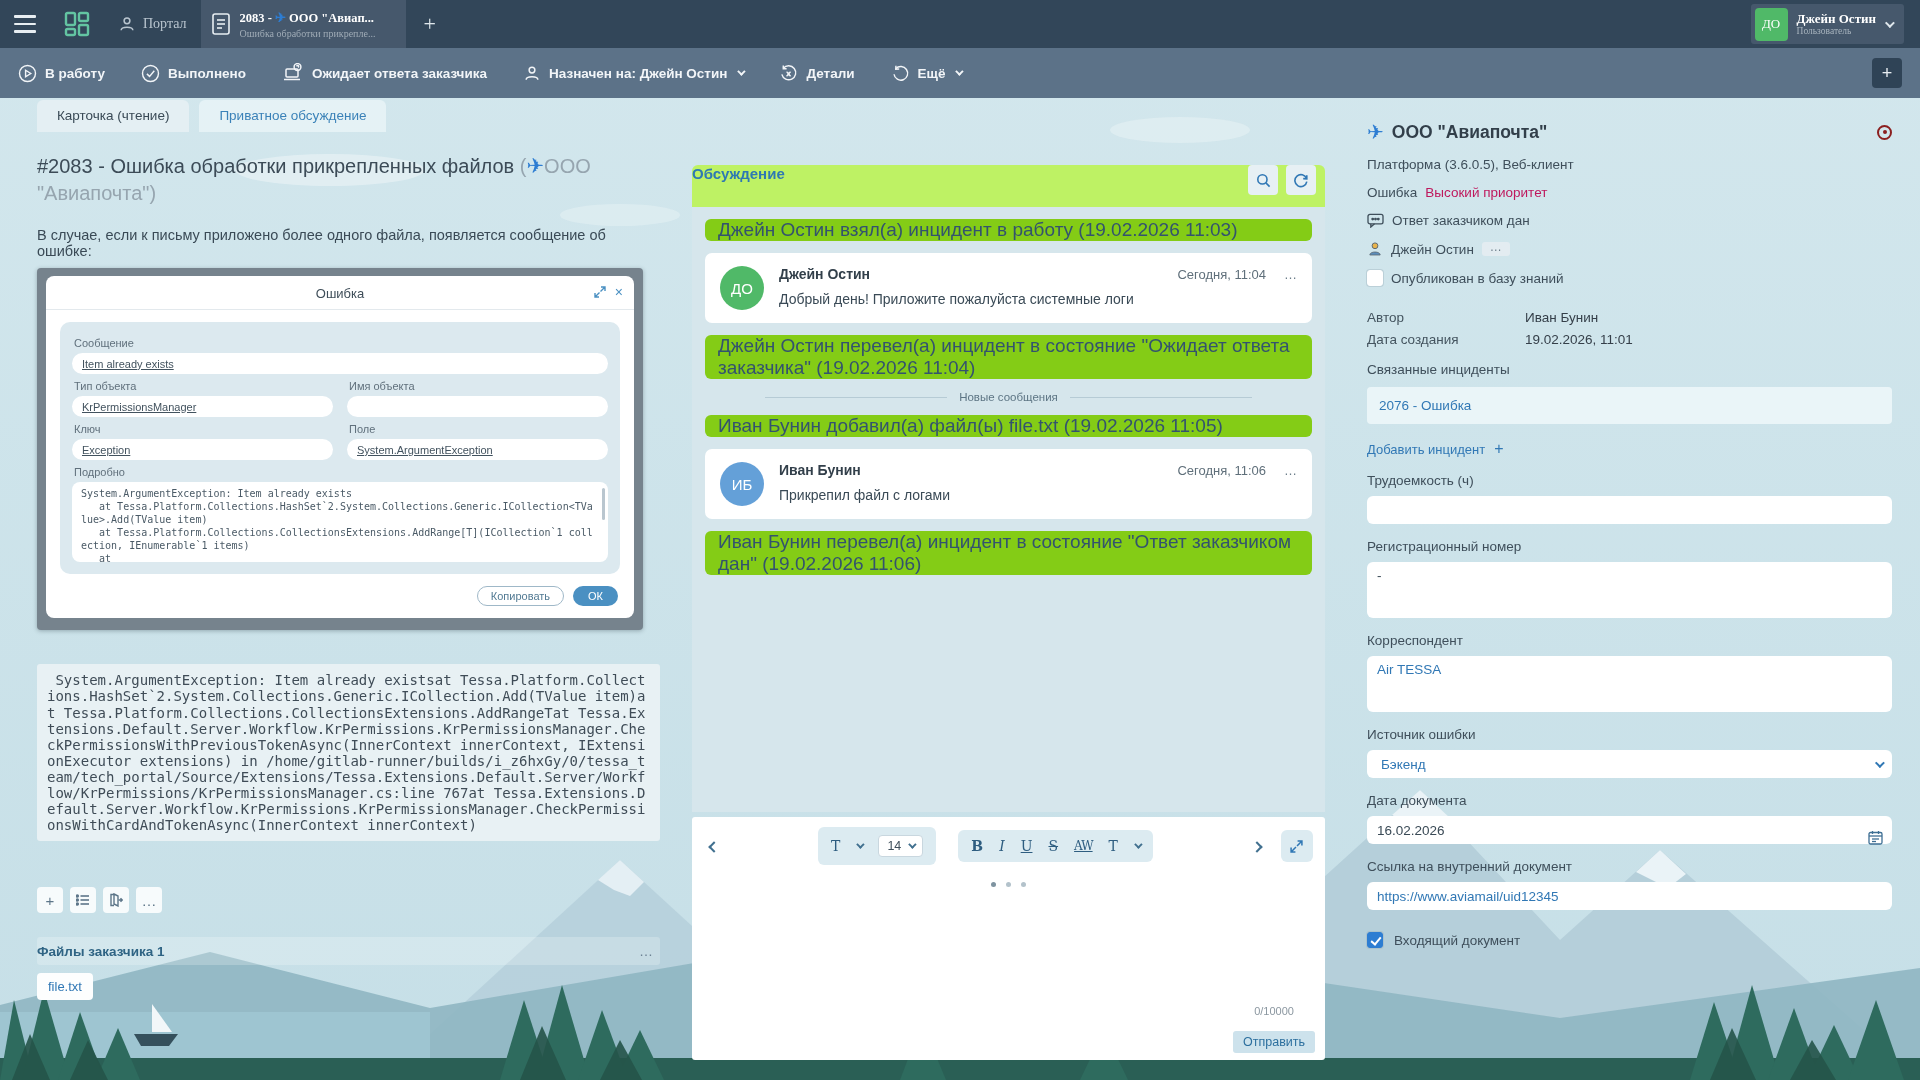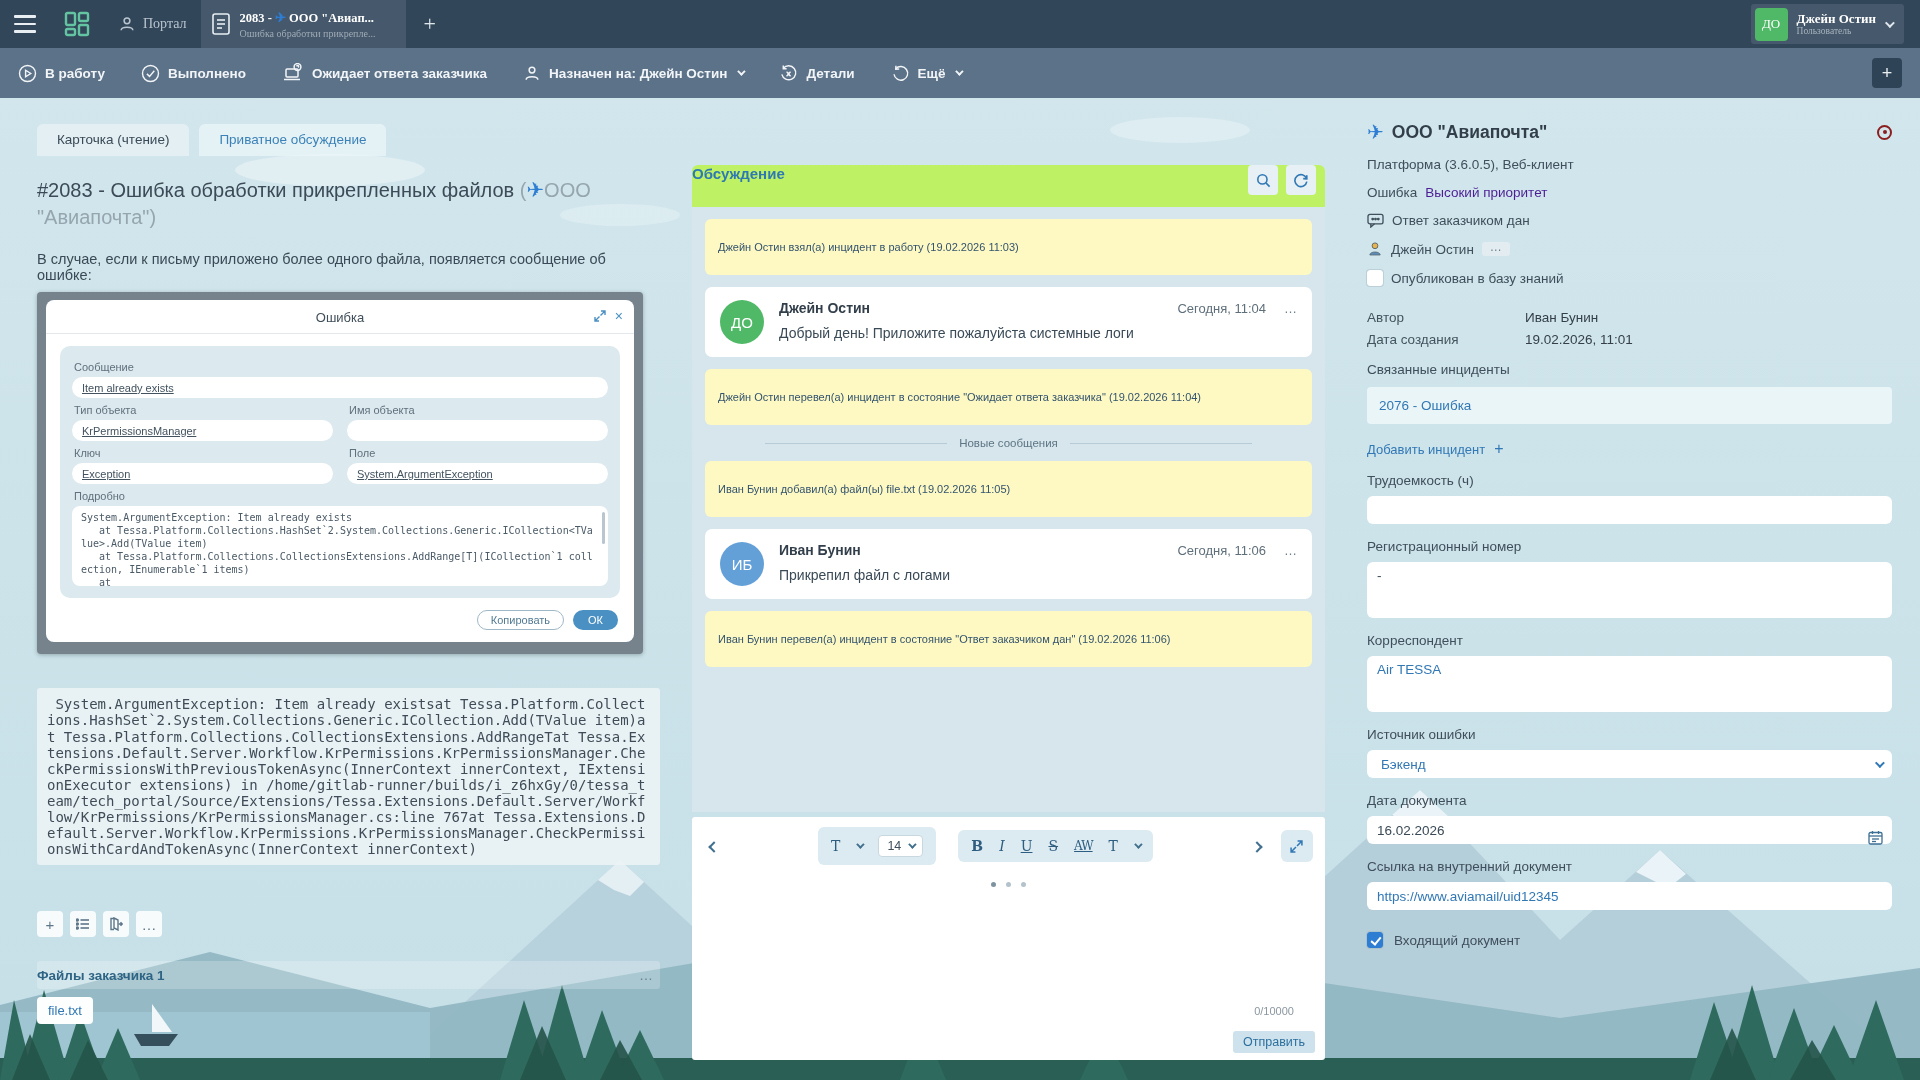"Карточка (чтение)" .col-left { top: 124px -> 100px }
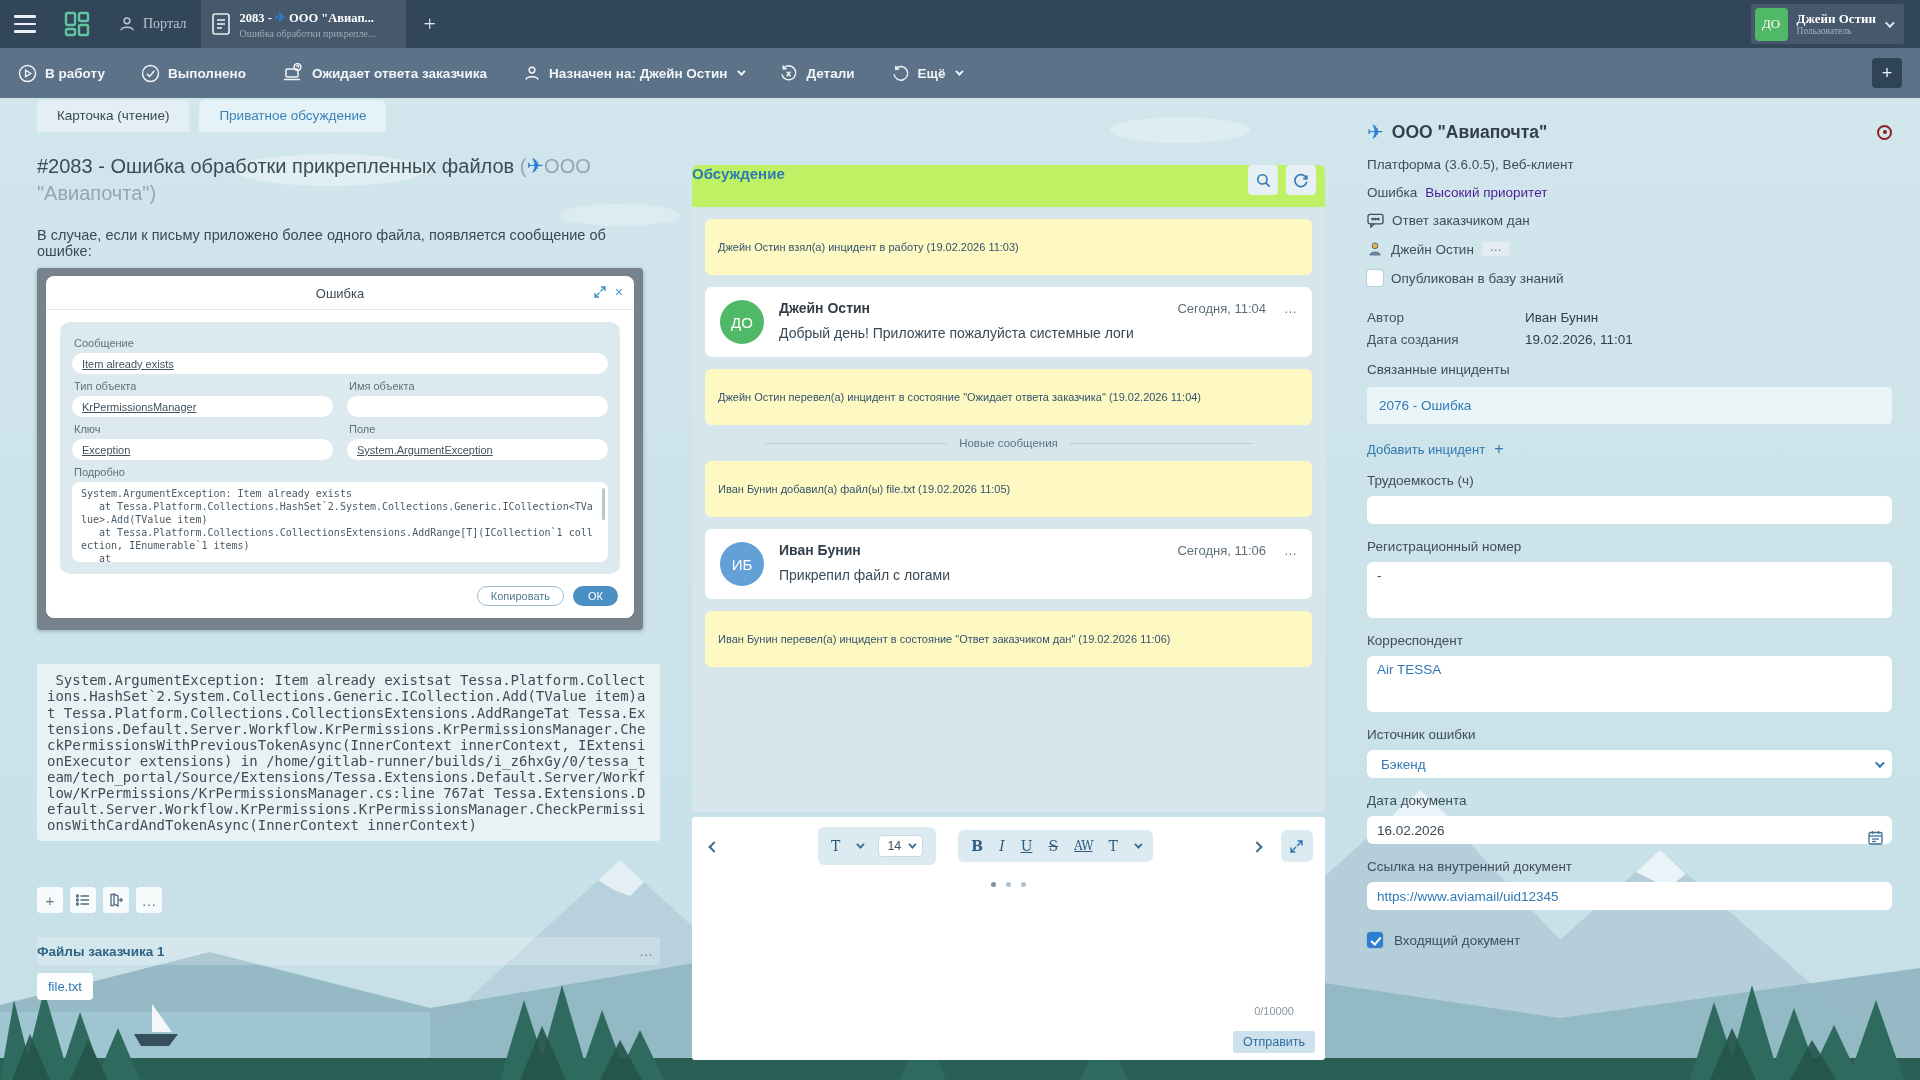"Высокий приоритет" .prio { color: #4c1d95 -> #be185d }
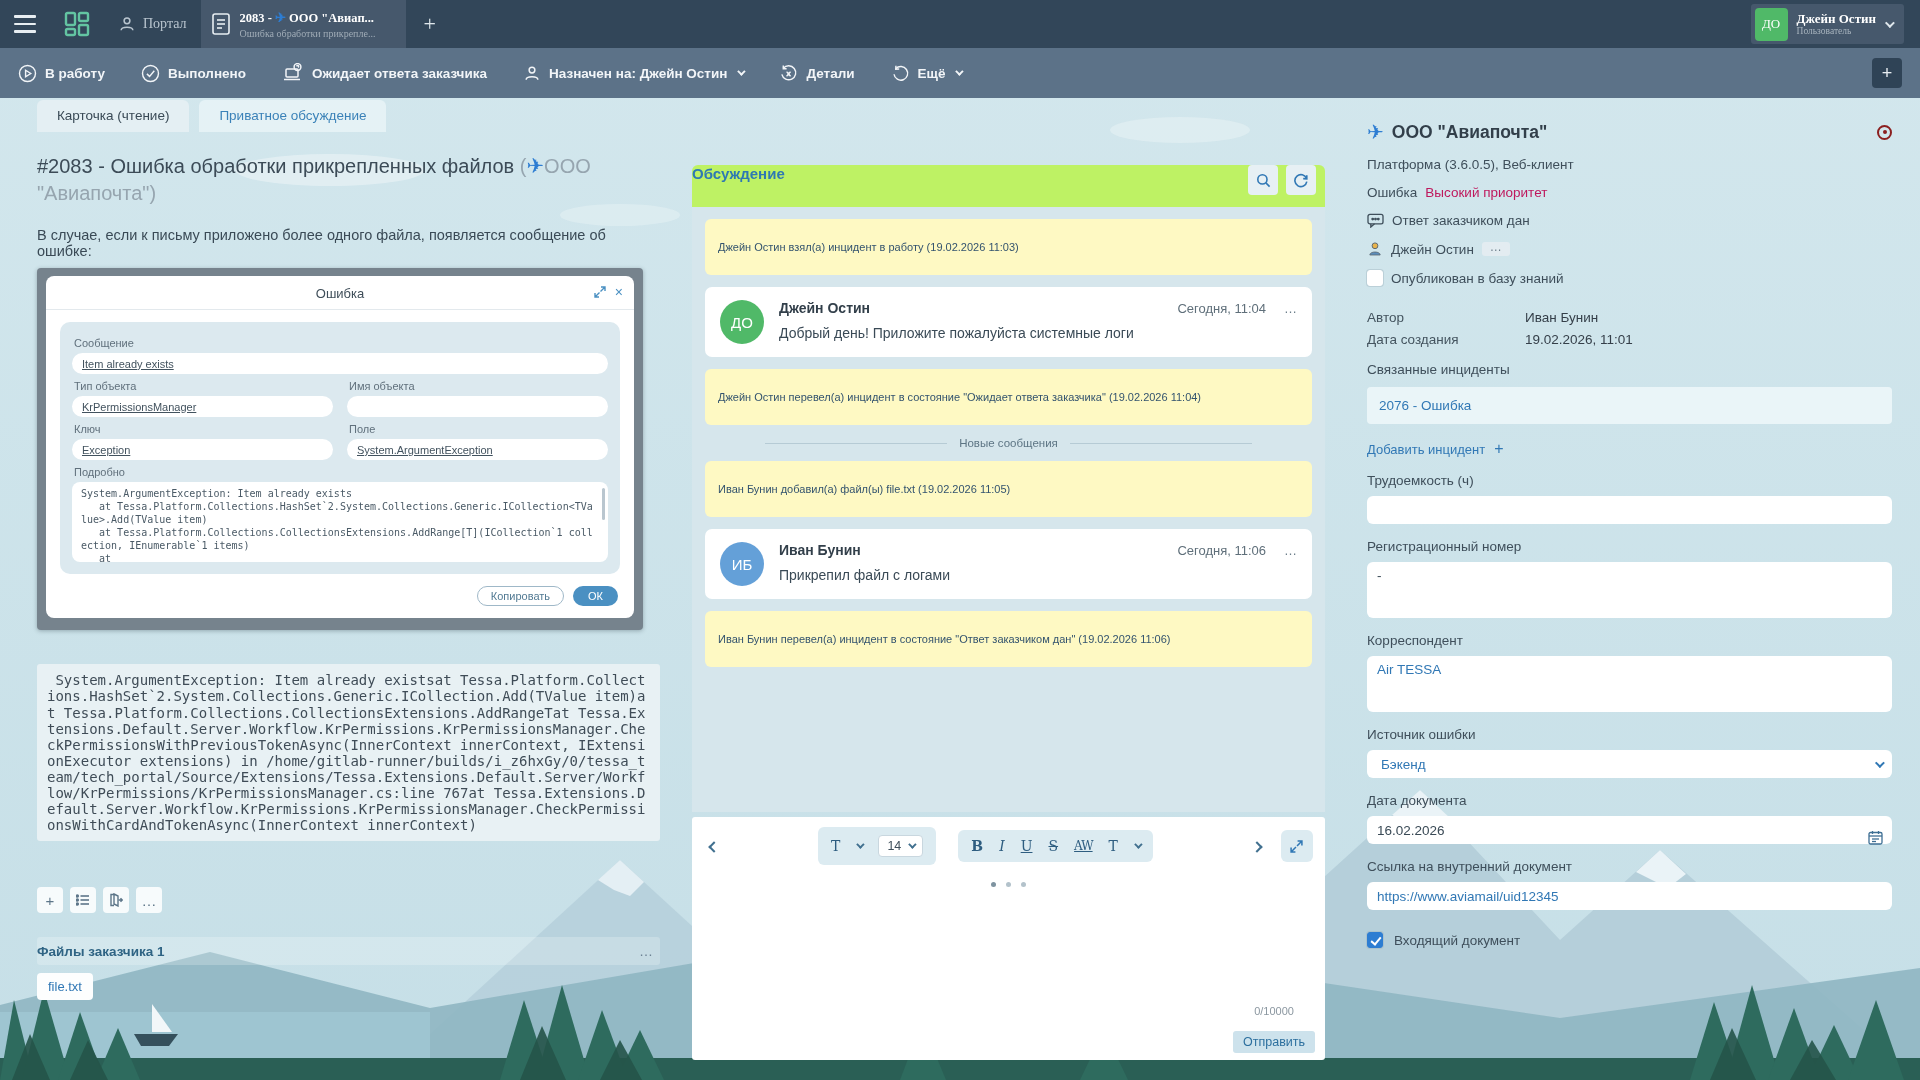"Джейн Остин взял(а) инцидент в" .sys { background: #fef9c3 -> #84cc16; font-size: 11px -> 19px; padding: 22px 13px -> 0 13px }
